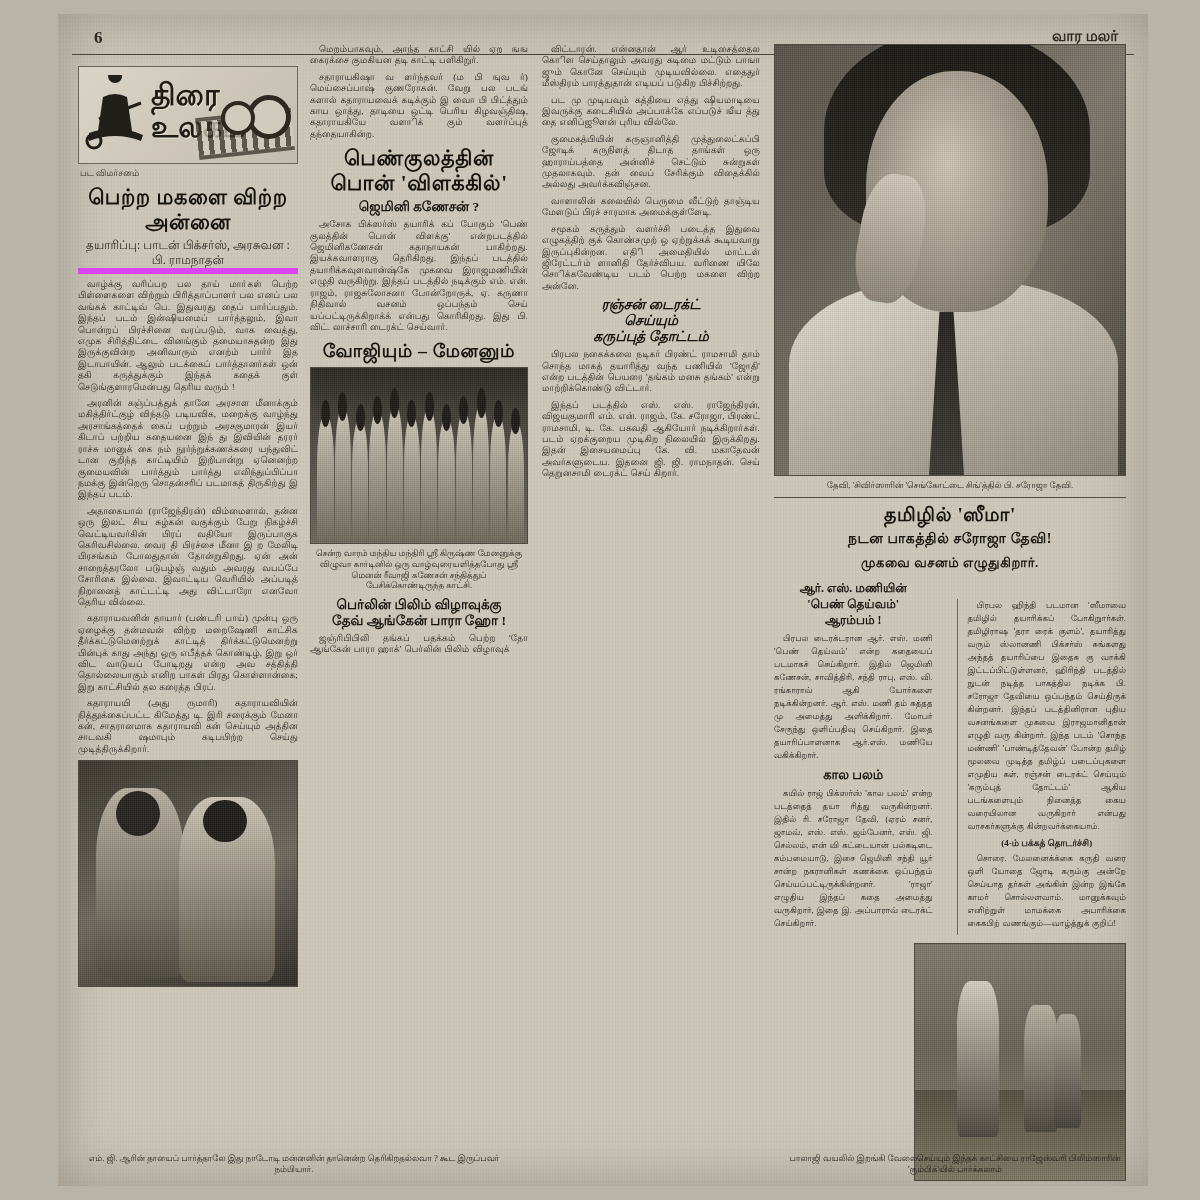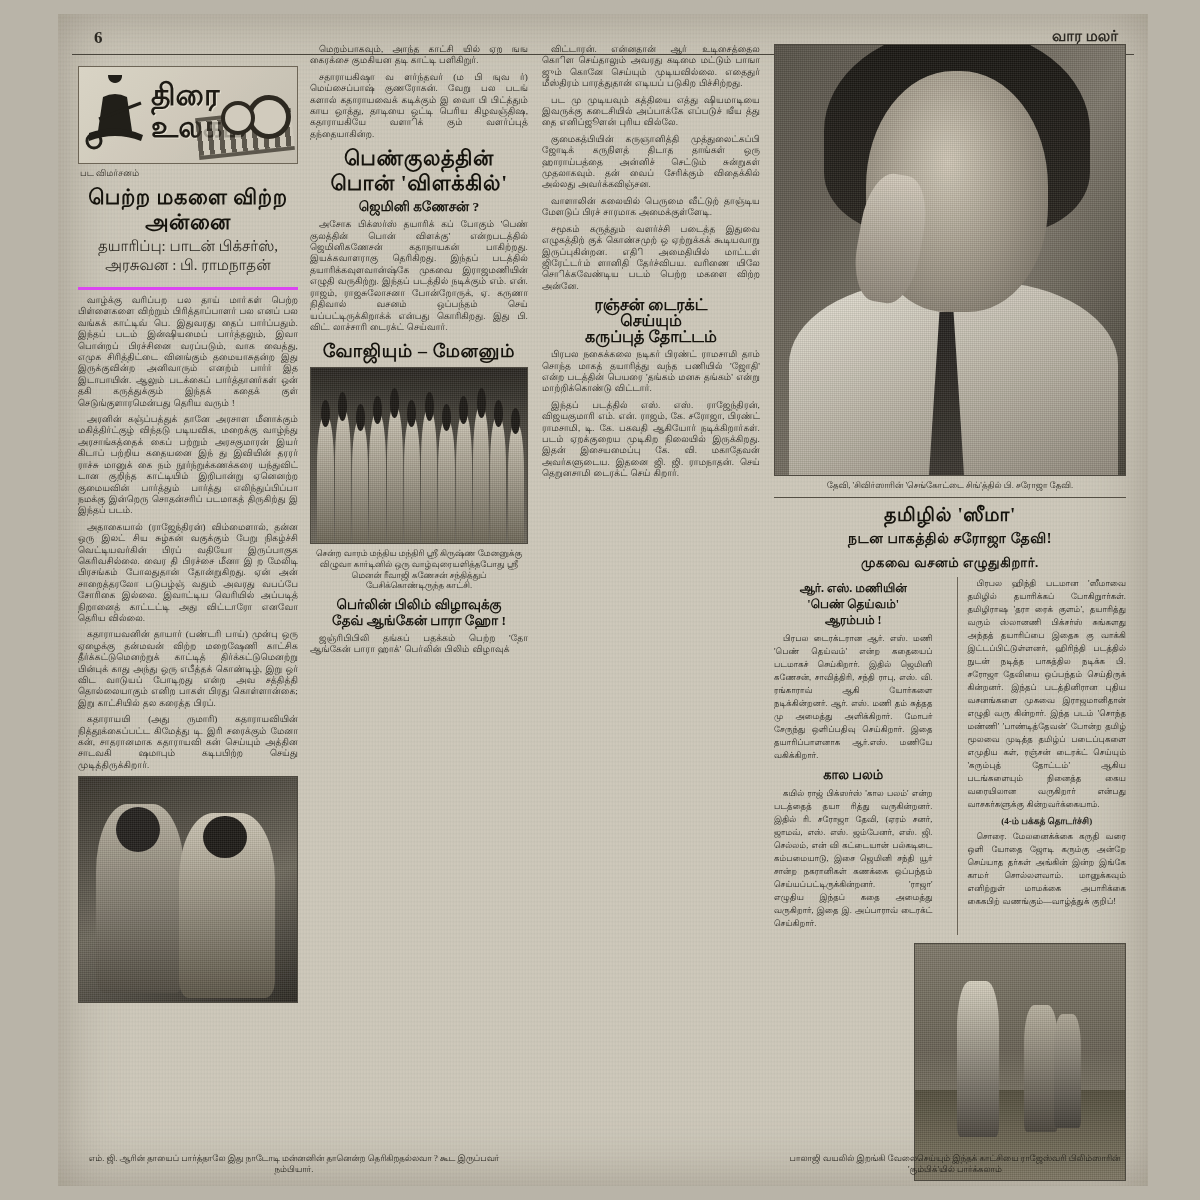"தயாரிப்பு: பாடன் பிக்சர்ஸ், அரசுவன :" .byline { border-bottom: 3px solid #d946ef -> 6px solid #d946ef; font-size: 15px -> 12px; padding-bottom: 11px -> 0 }
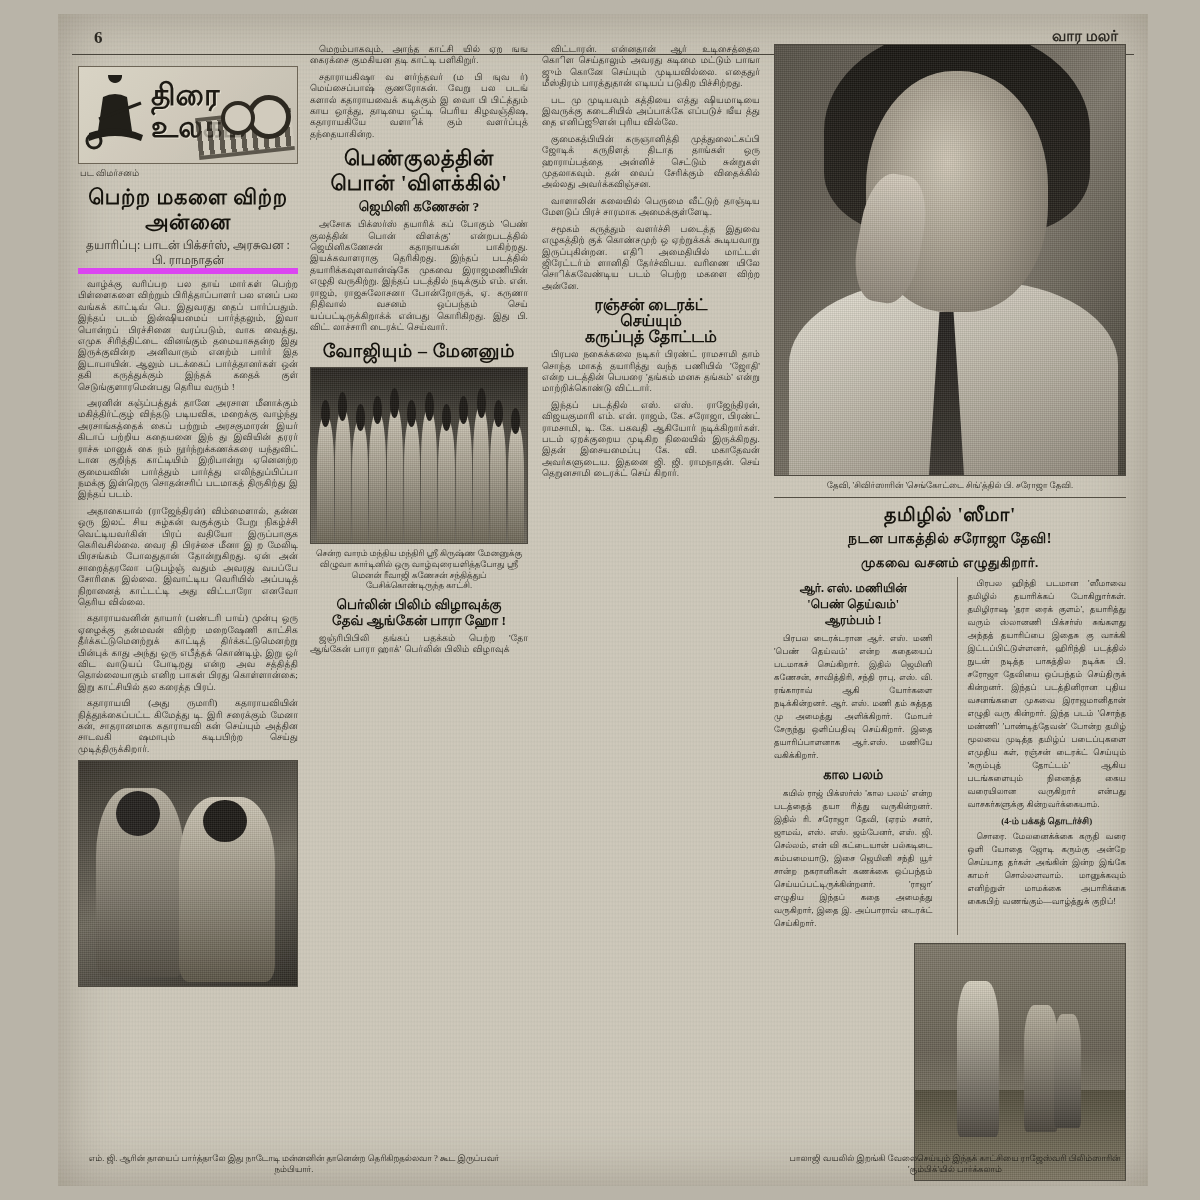"ரஞ்சன் டைரக்ட்" h3.subhead { font-size: 16px -> 14px; font-style: none -> italic }
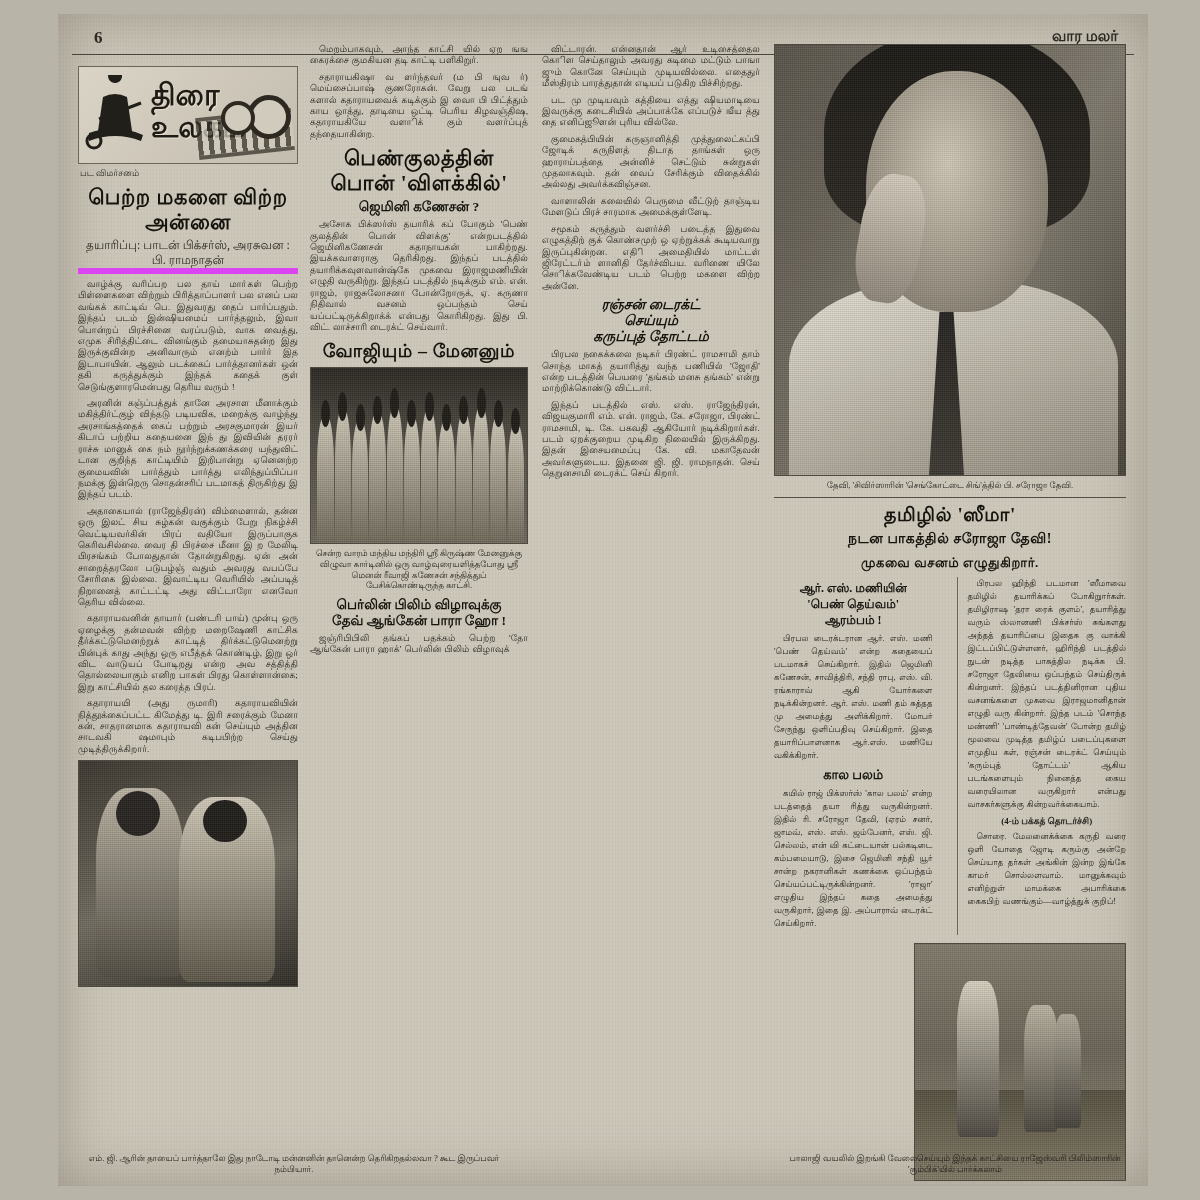"ஆர். எஸ். மணியின்" .col4-split { align-items: none -> flex-end }
